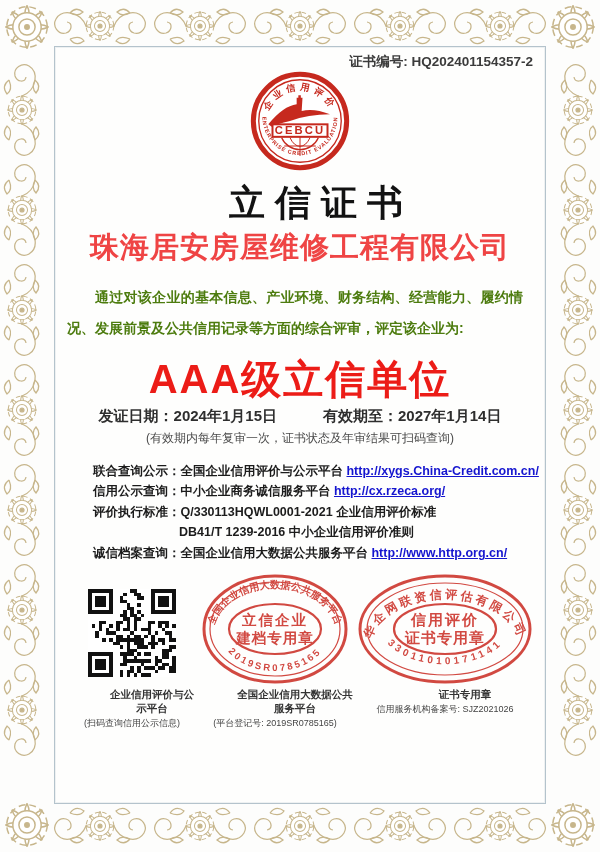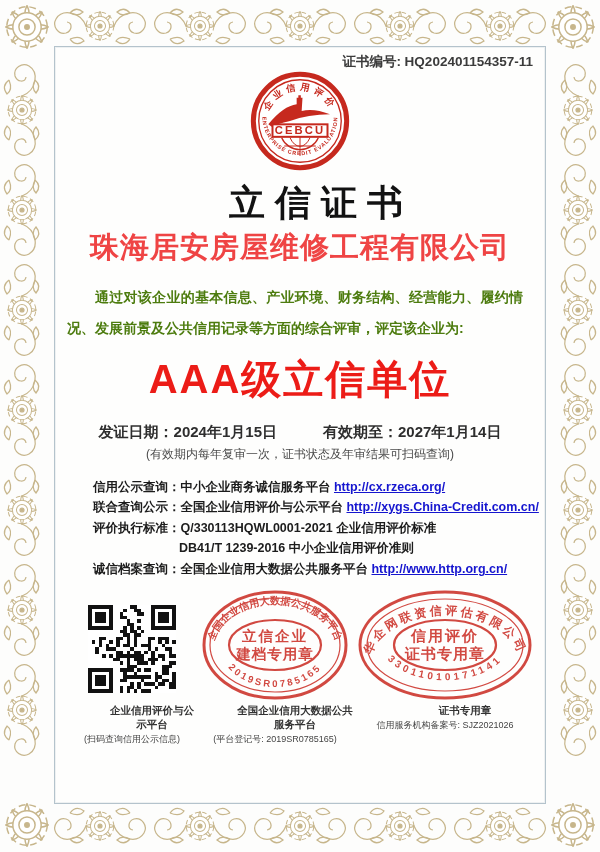"证书编号: HQ202401154357-11" div.cert-no { text: HQ202401154357-11 -> HQ202401154357-2 }
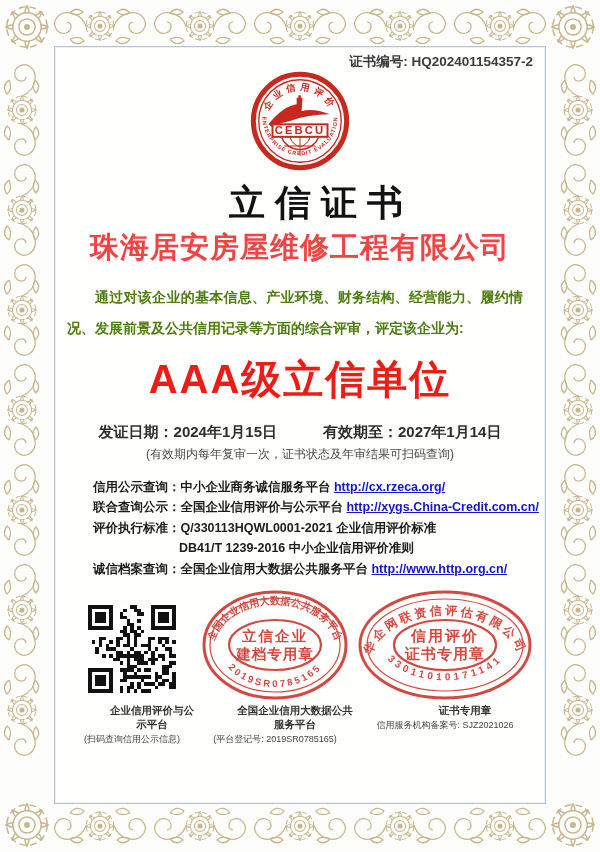"发证日期：2024年1月15日" .dates-row { margin-top: 16px -> none }
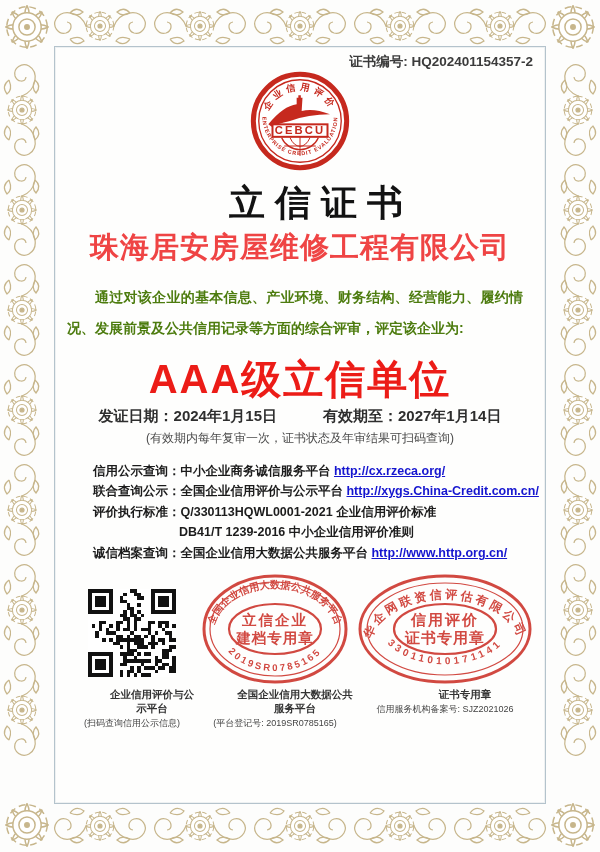"信用公示查询：中小企业商务诚信服务平台 http://cx.rzeca.org/" div.row { order: before "联合查询公示：全国企业信用评价与公示平台" -> after "联合查询公示：全国企业信用评价与公示平台" }
